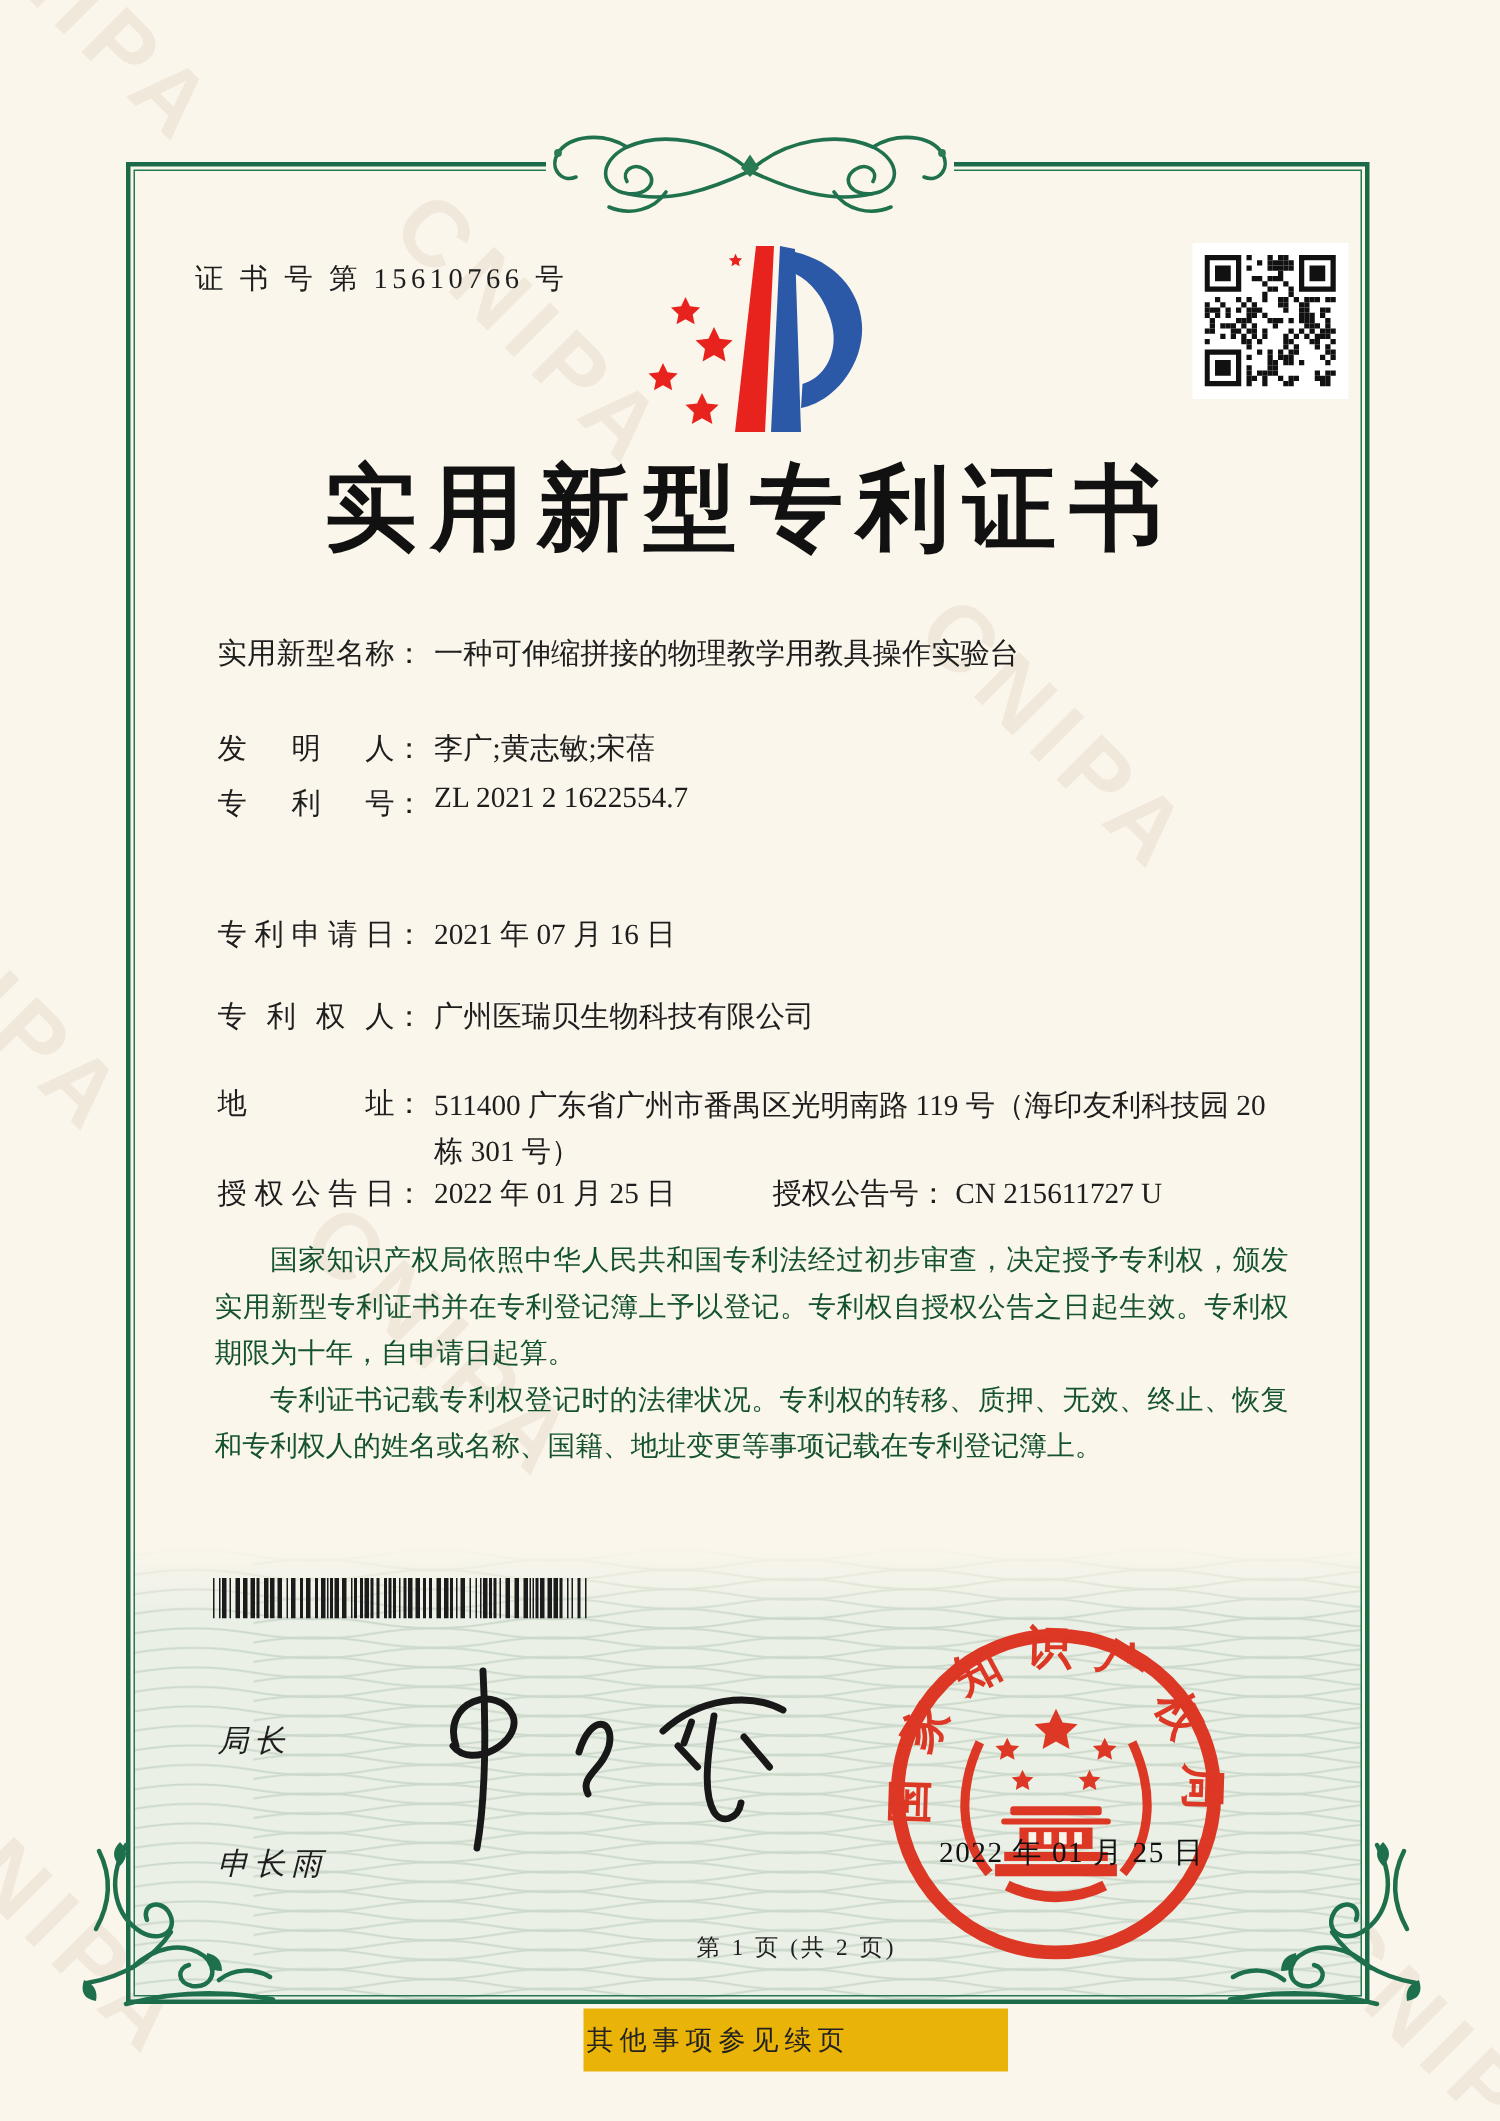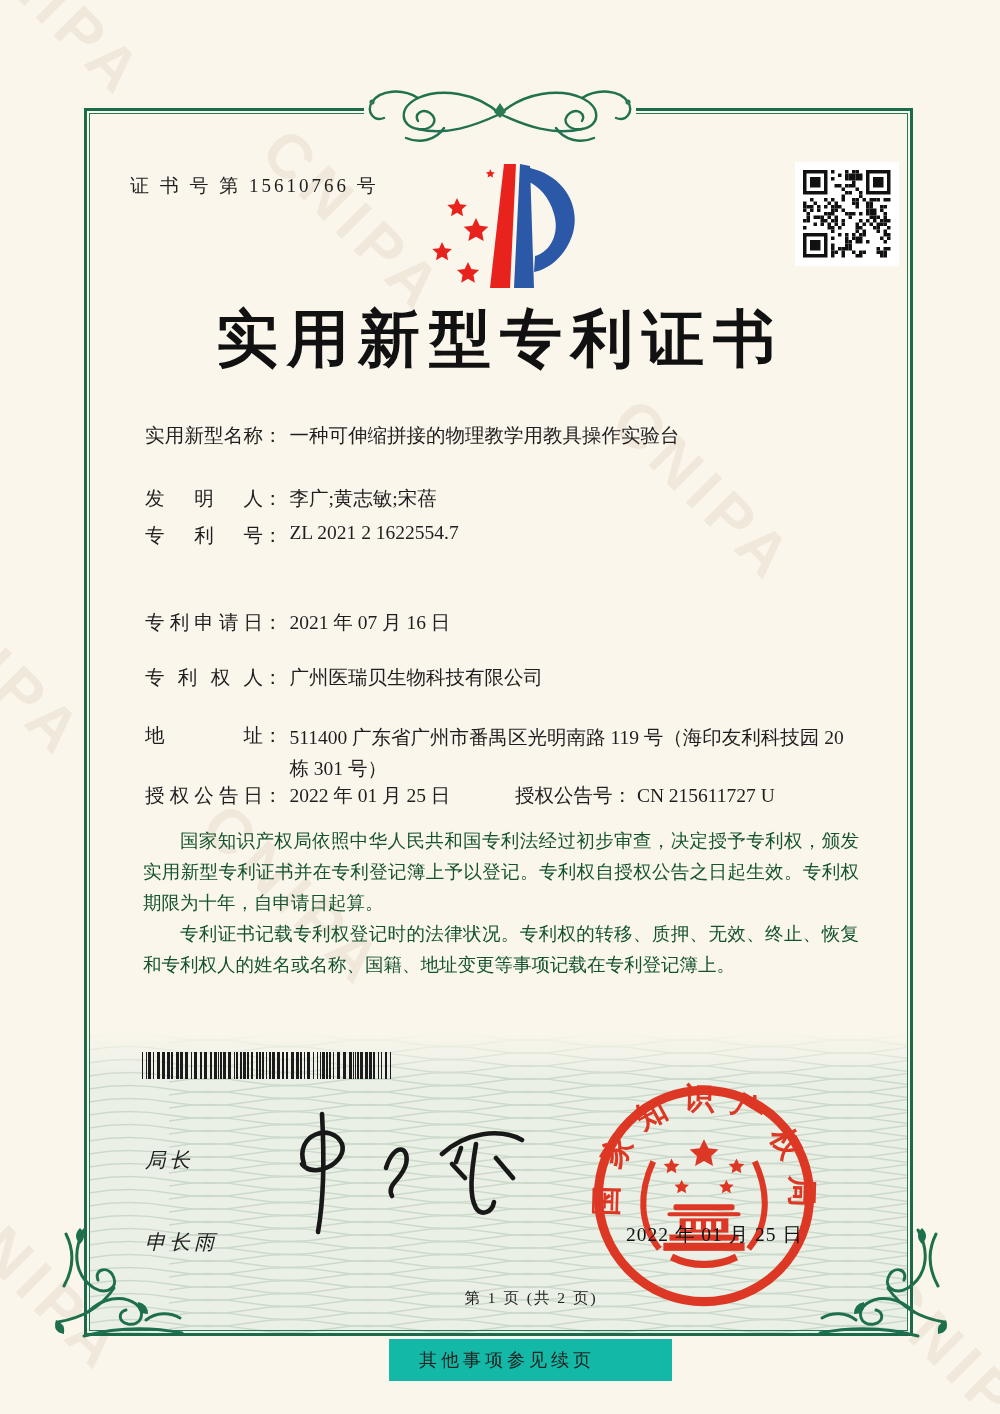"其他事项参见续页" .footer-note { background: #14b8a6 -> #eab308; padding-left: 30px -> 2px }
